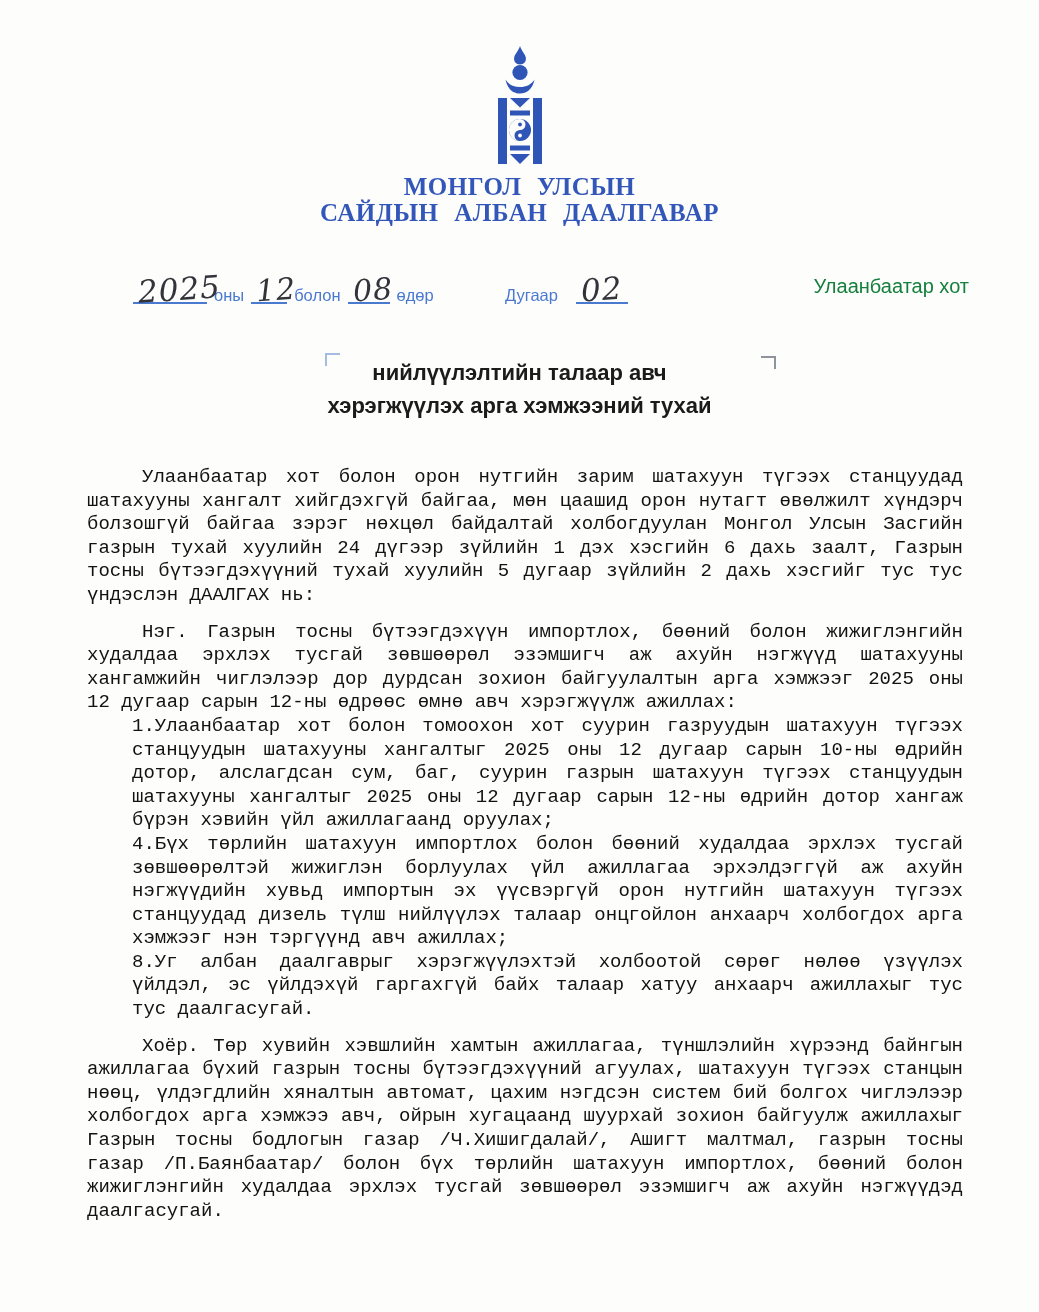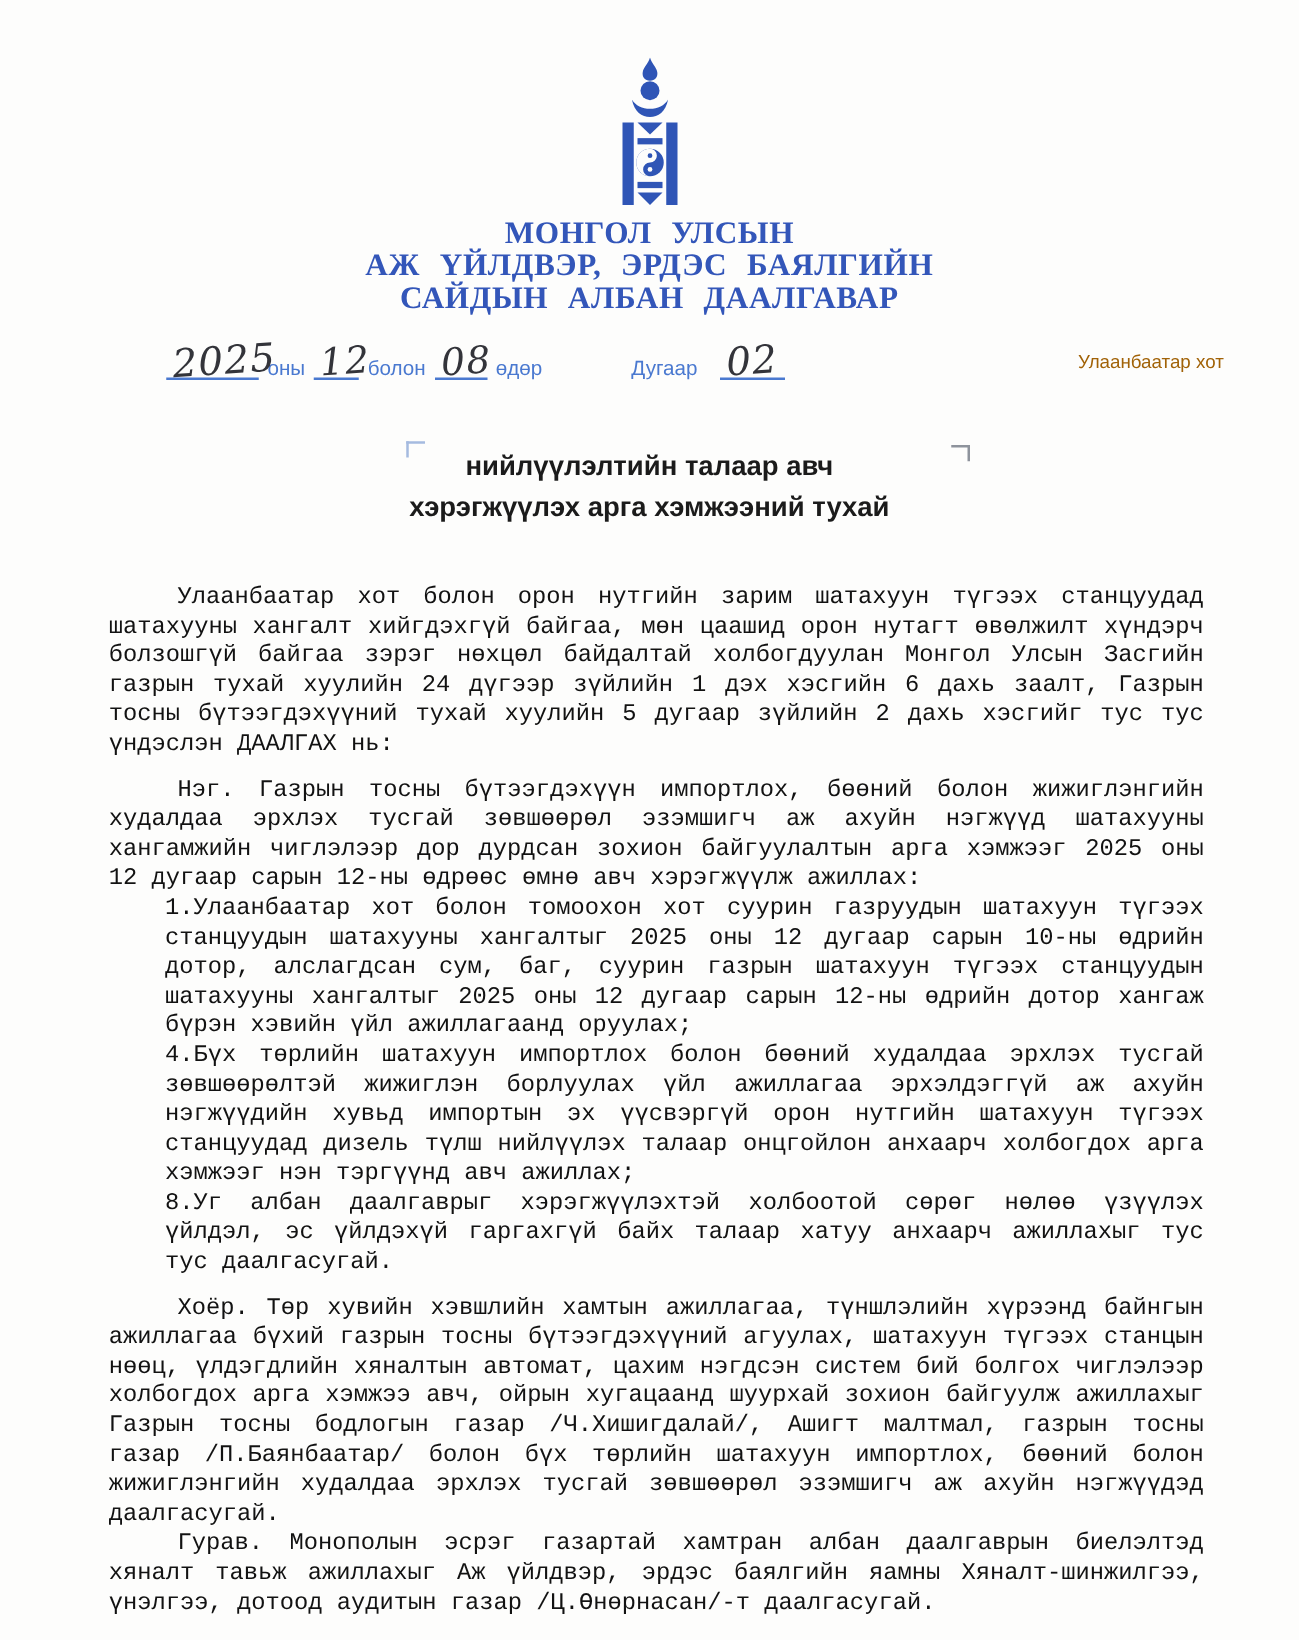"АЖ ҮЙЛДВЭР, ЭРДЭС БАЯЛГИЙН" div { html: <div>АЖ ҮЙЛДВЭР, ЭРДЭС БАЯЛГИЙН</div> -> none }
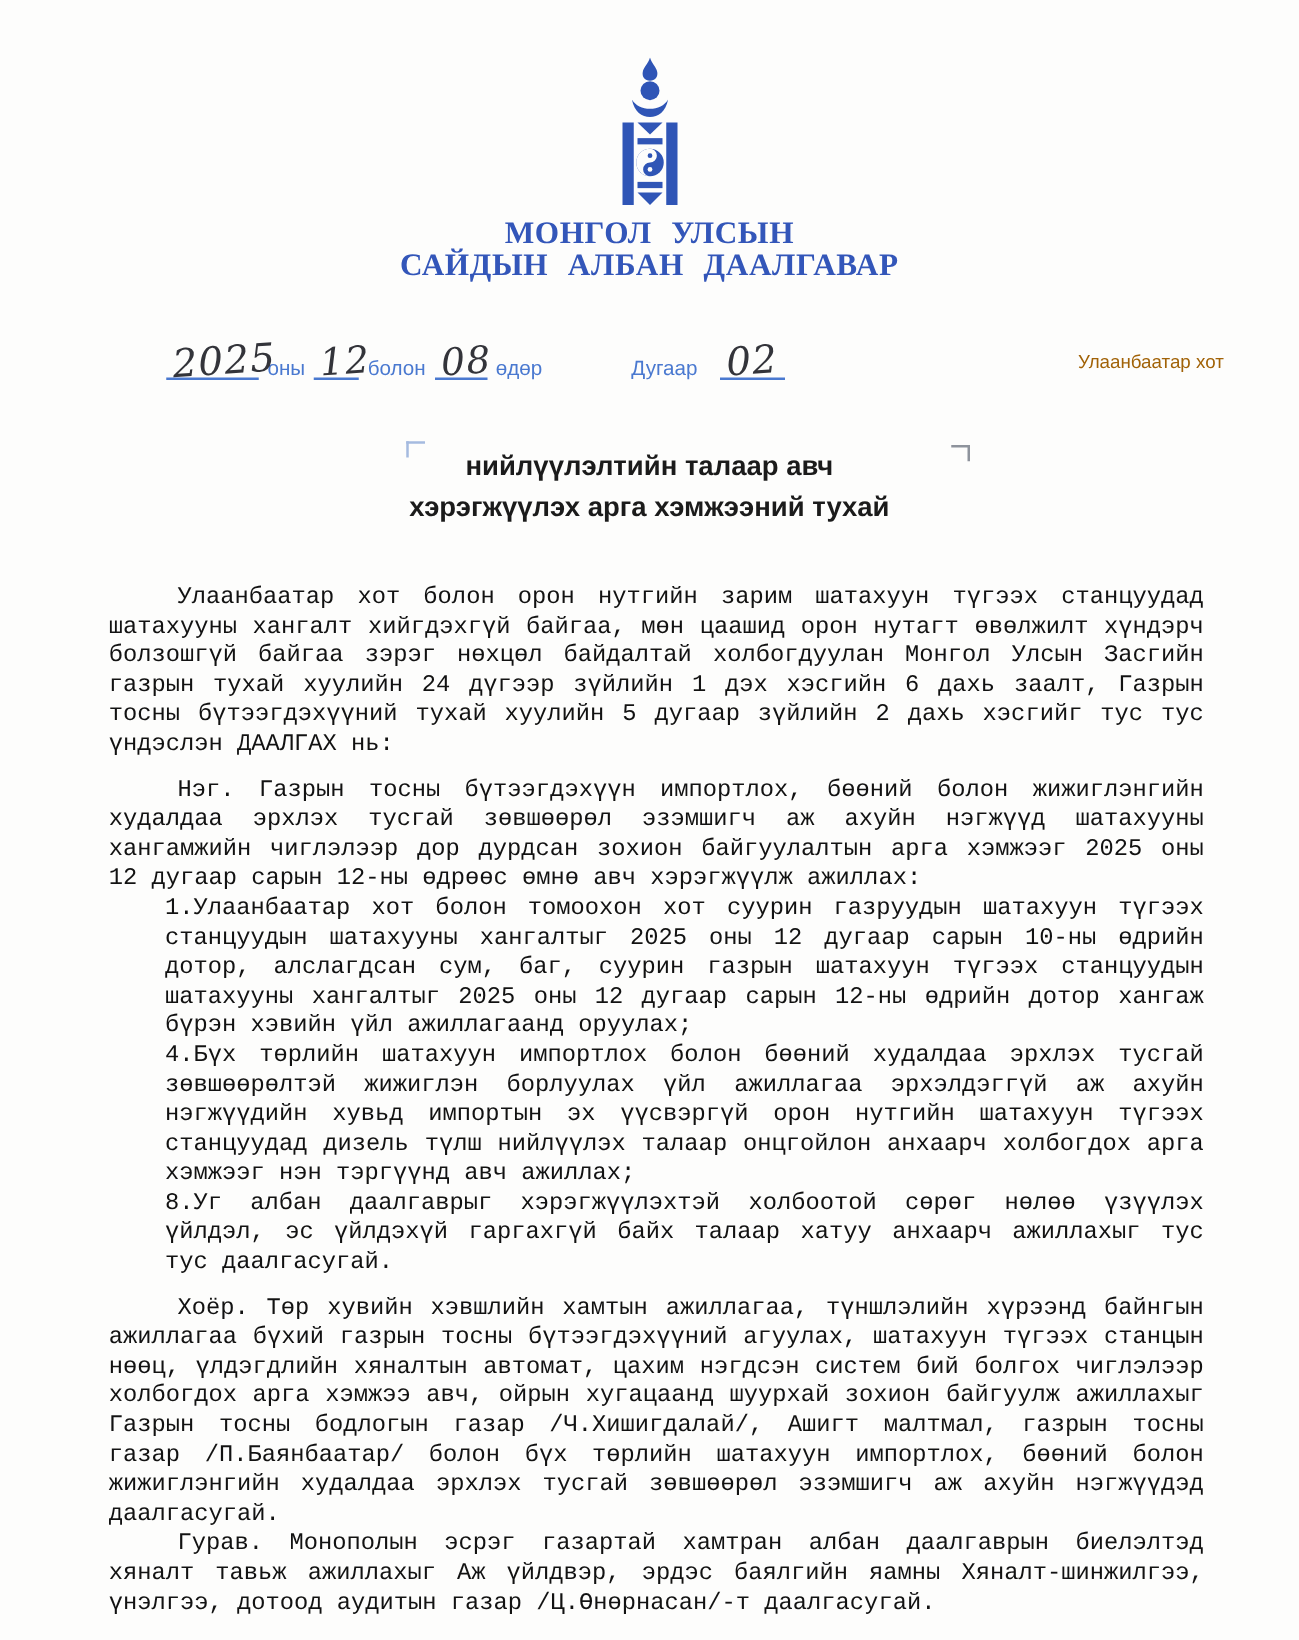"Улаанбаатар хот" .dl-city { color: #a16207 -> #15803d; font-size: 15px -> 20px; right: 60px -> 70px }
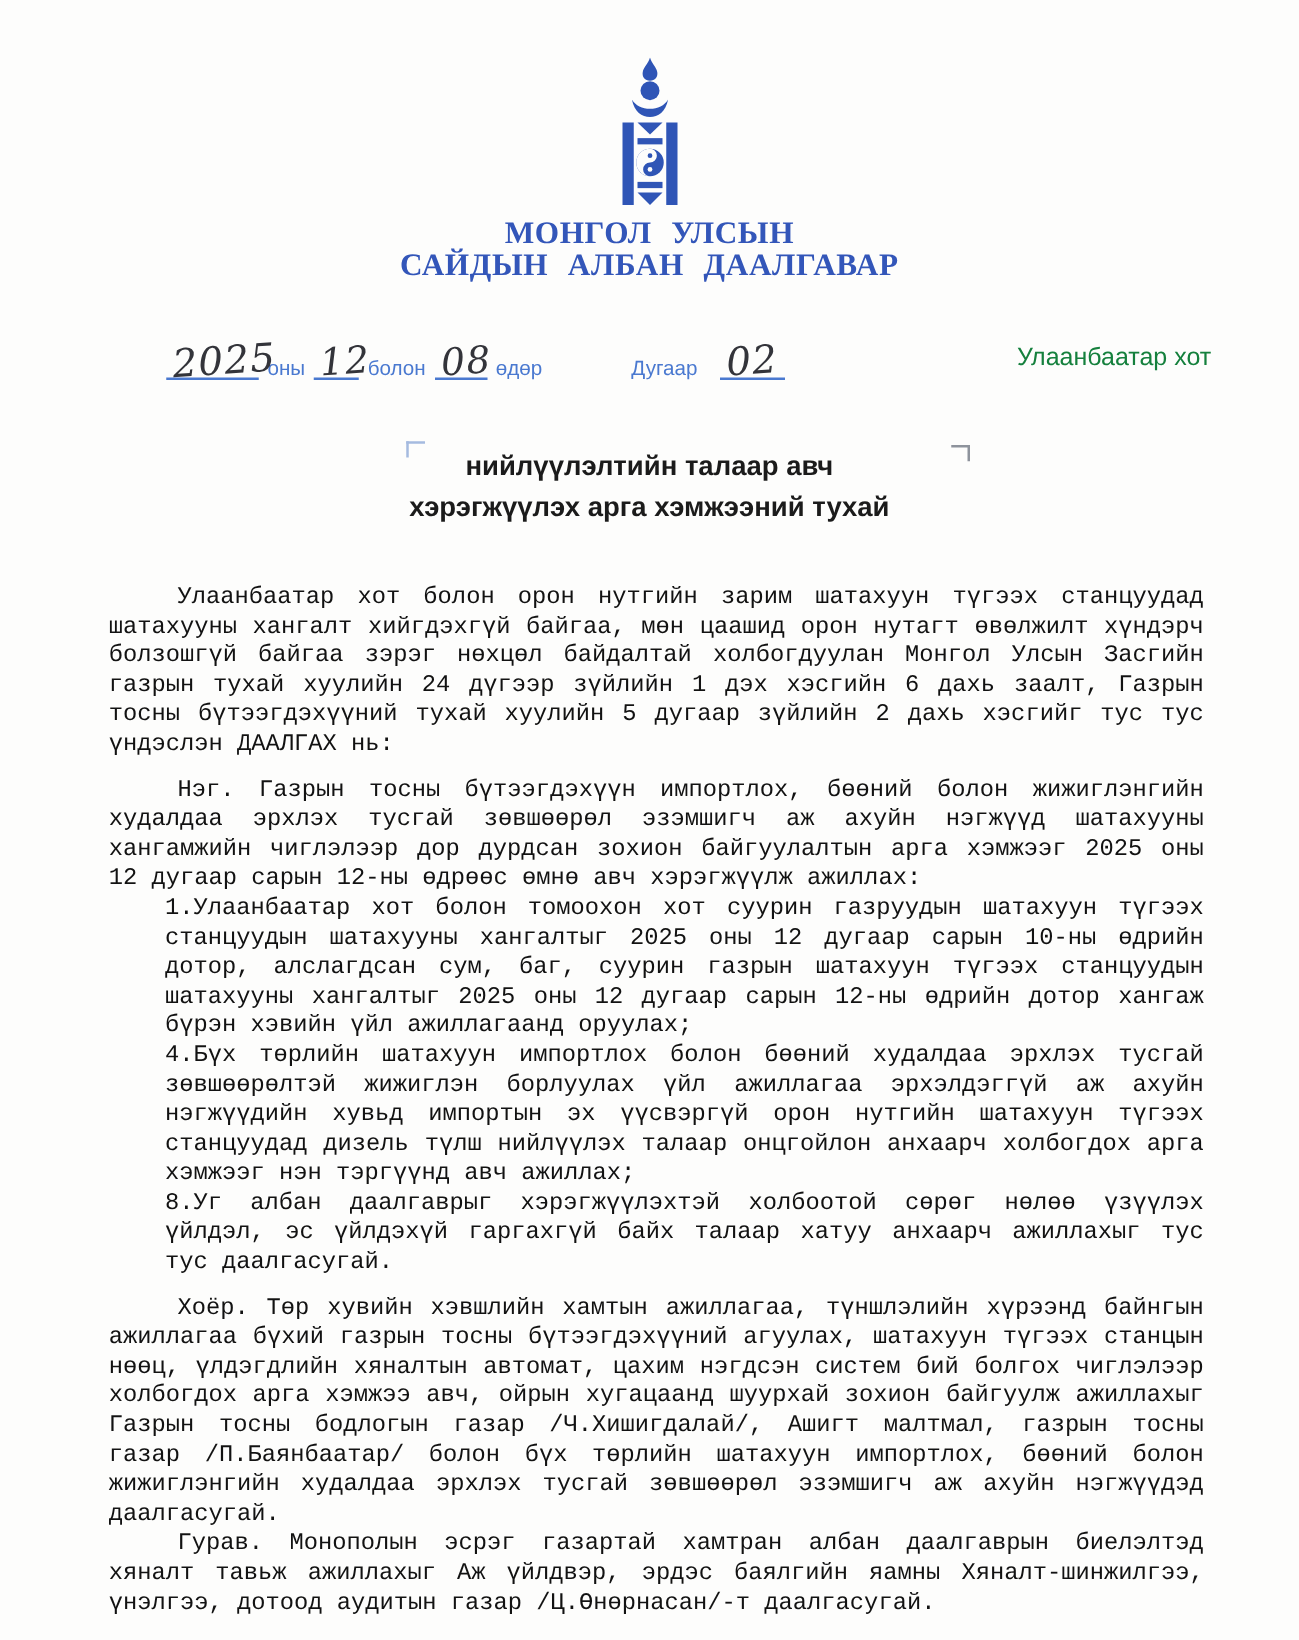"Гурав. Монополын эсрэг газартай хамтран" p.para-indent { html: <p>Гурав. Монополын эсрэг газартай хамтран албан даалгаврын биелэлтэд хяналт тавьж ажиллахыг Аж үйлдвэр, эрдэс баялгийн яамны Хяналт-шинжилгээ, үнэлгээ, дотоод аудитын газар /Ц.Өнөрнасан/-т даалгасугай.</p> -> none }
